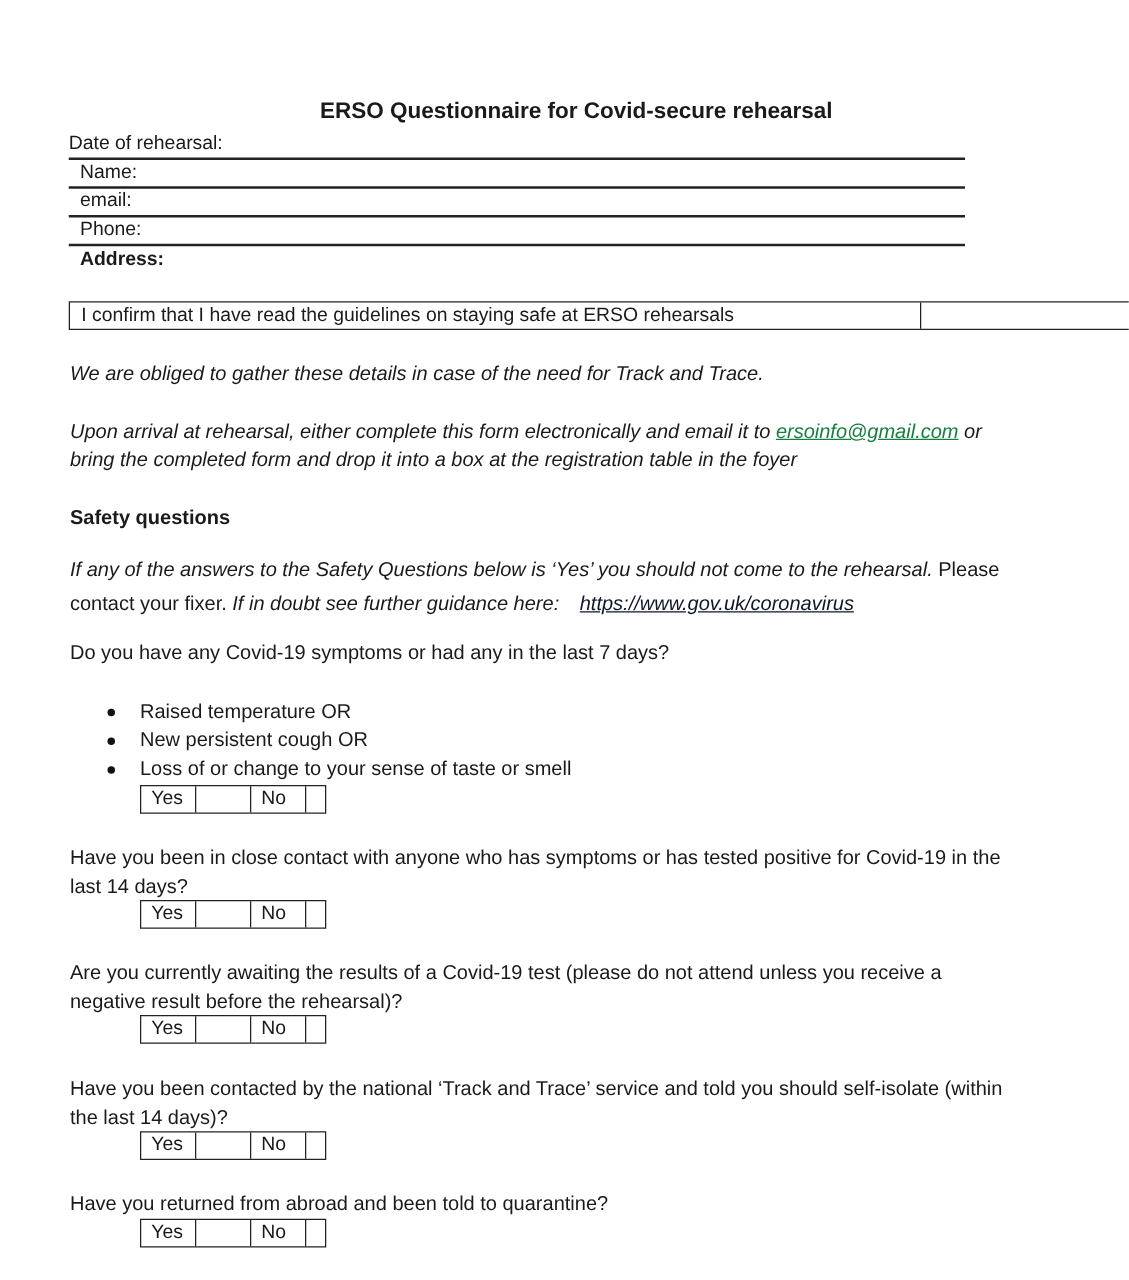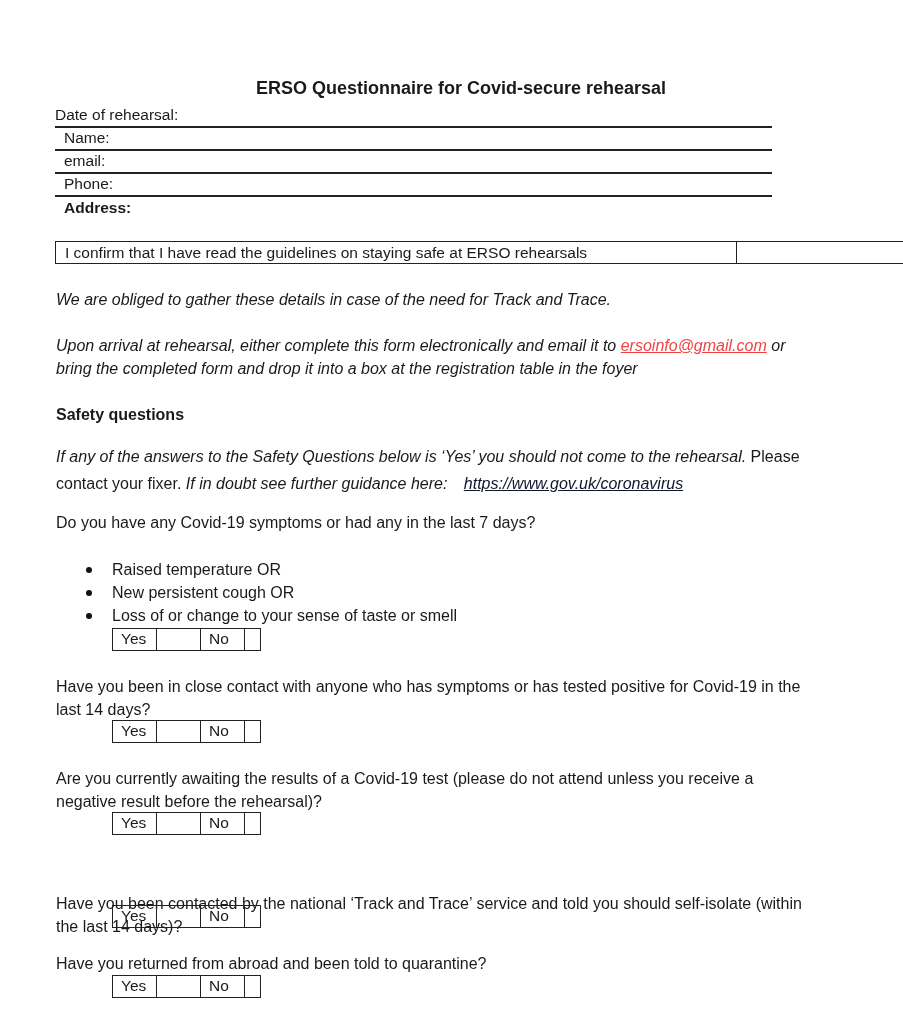"ersoinfo@gmail.com" a.link { color: #ef4444 -> #15803d }
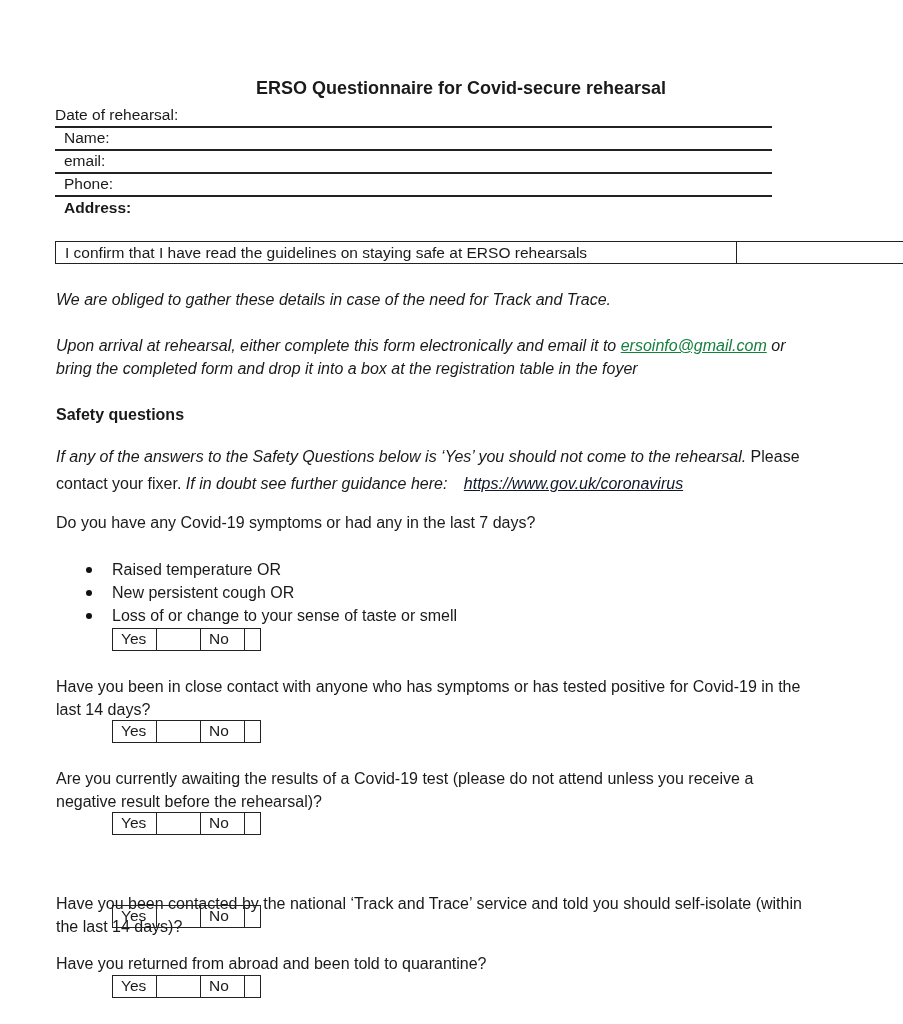"Have you been contacted by" div.abs { top: 892px -> 860px }
